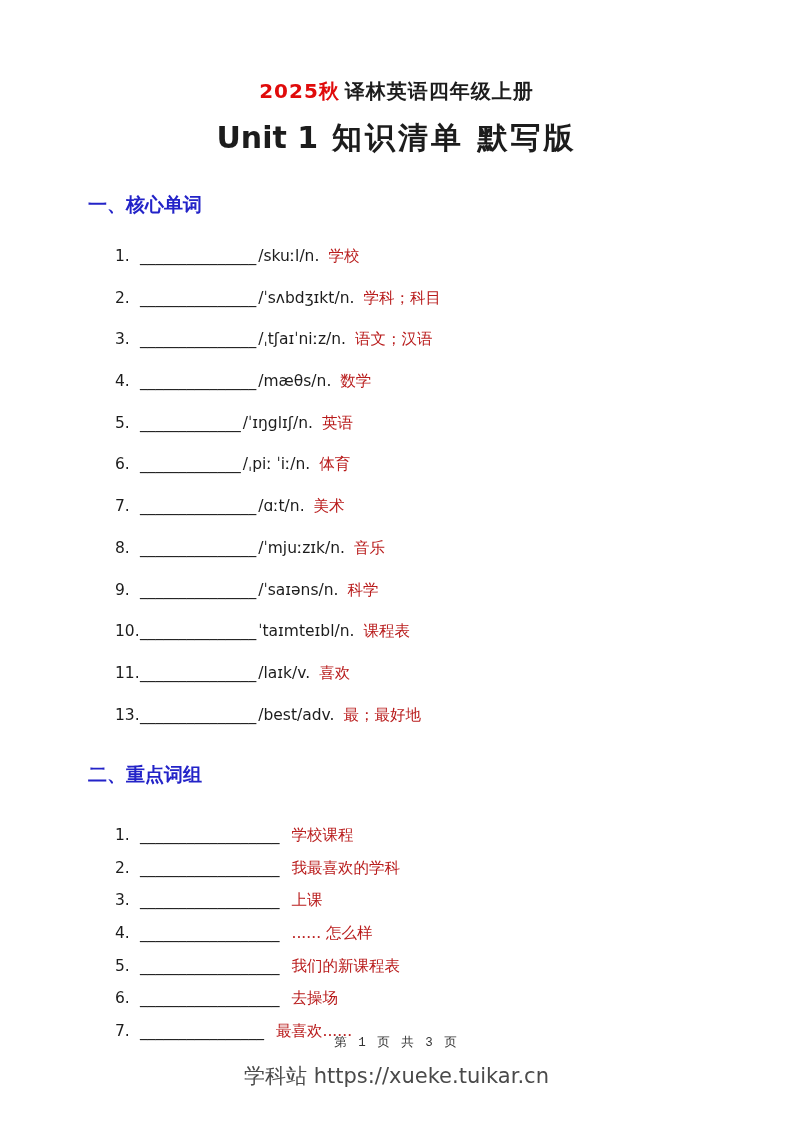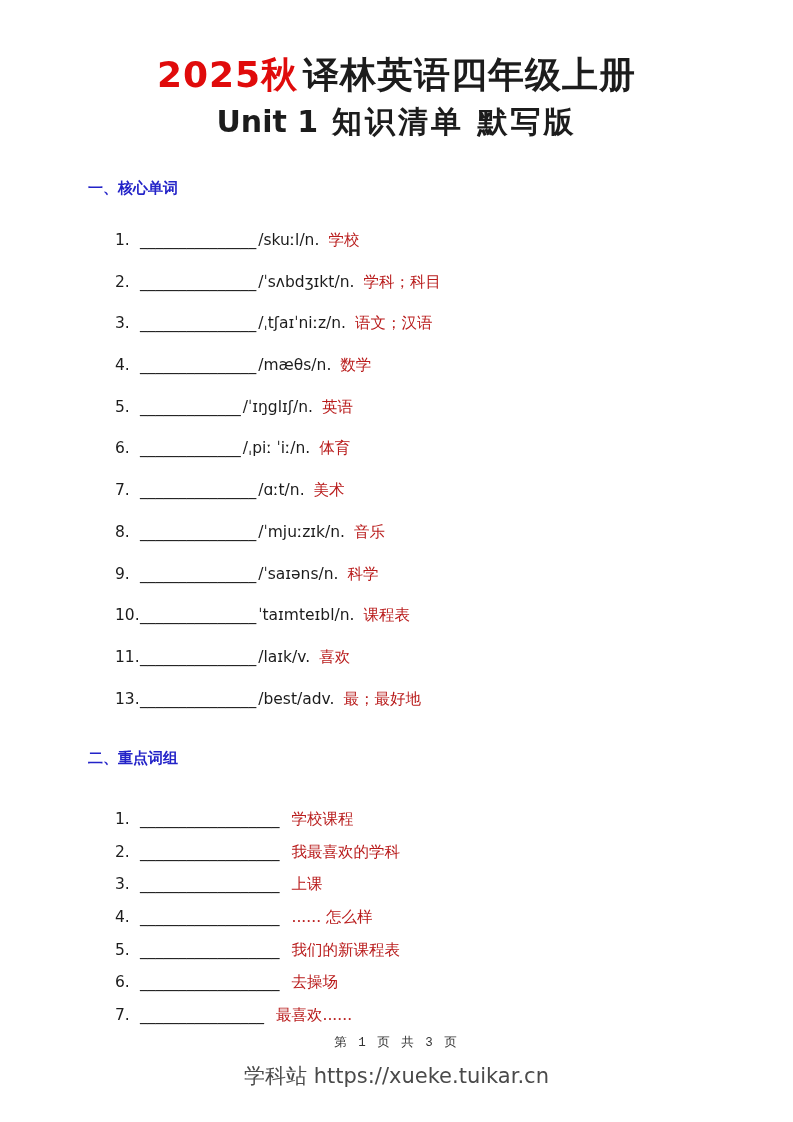"2025秋 译林英语四年级上册" .title1 { font-size: 36px -> 20px; padding-top: 58px -> 74px }
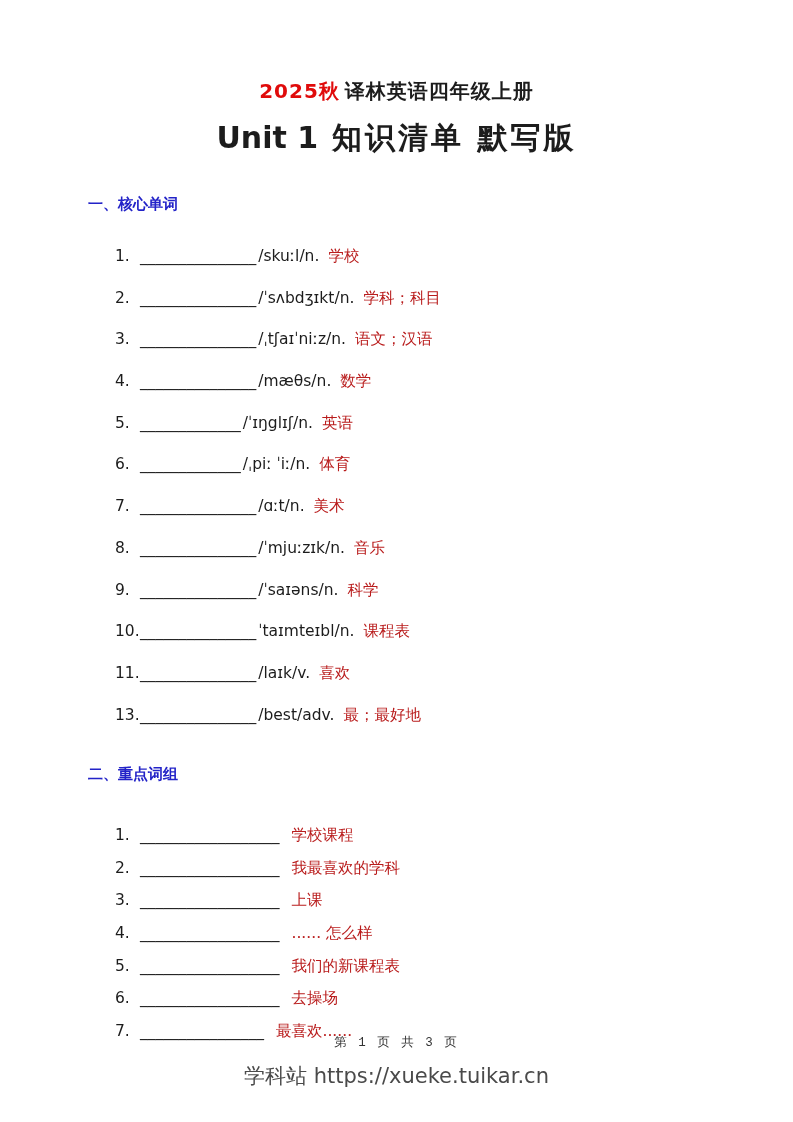"一、核心单词" .sec-heading { font-size: 15px -> 19px }
